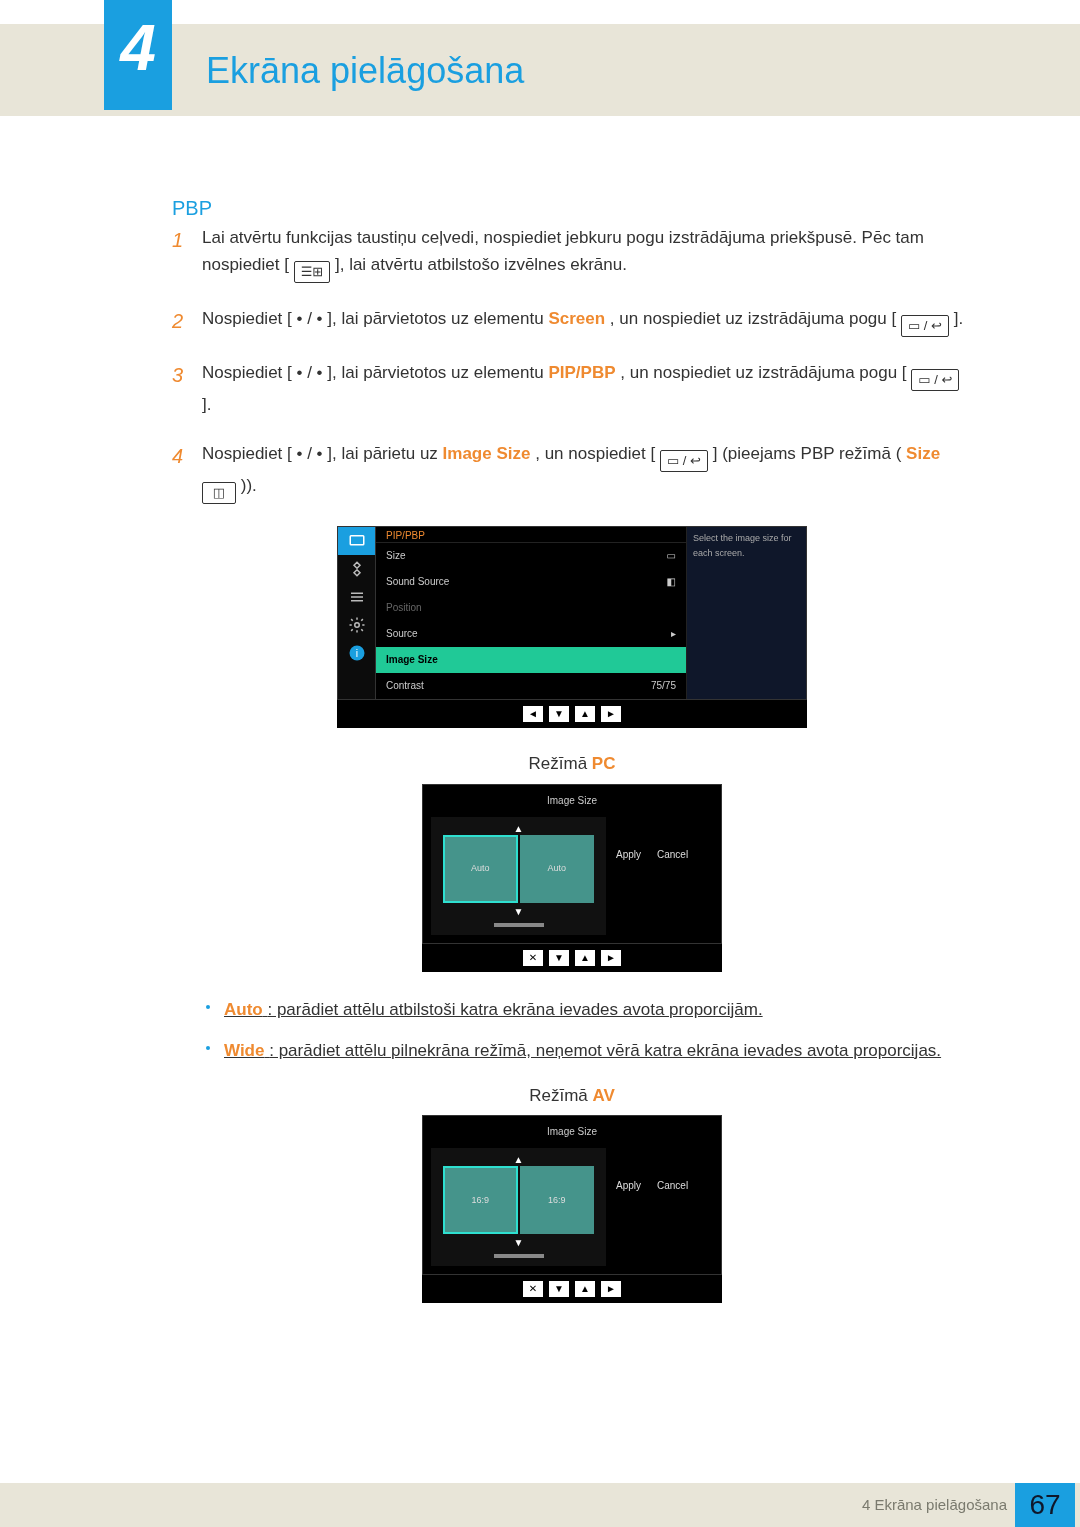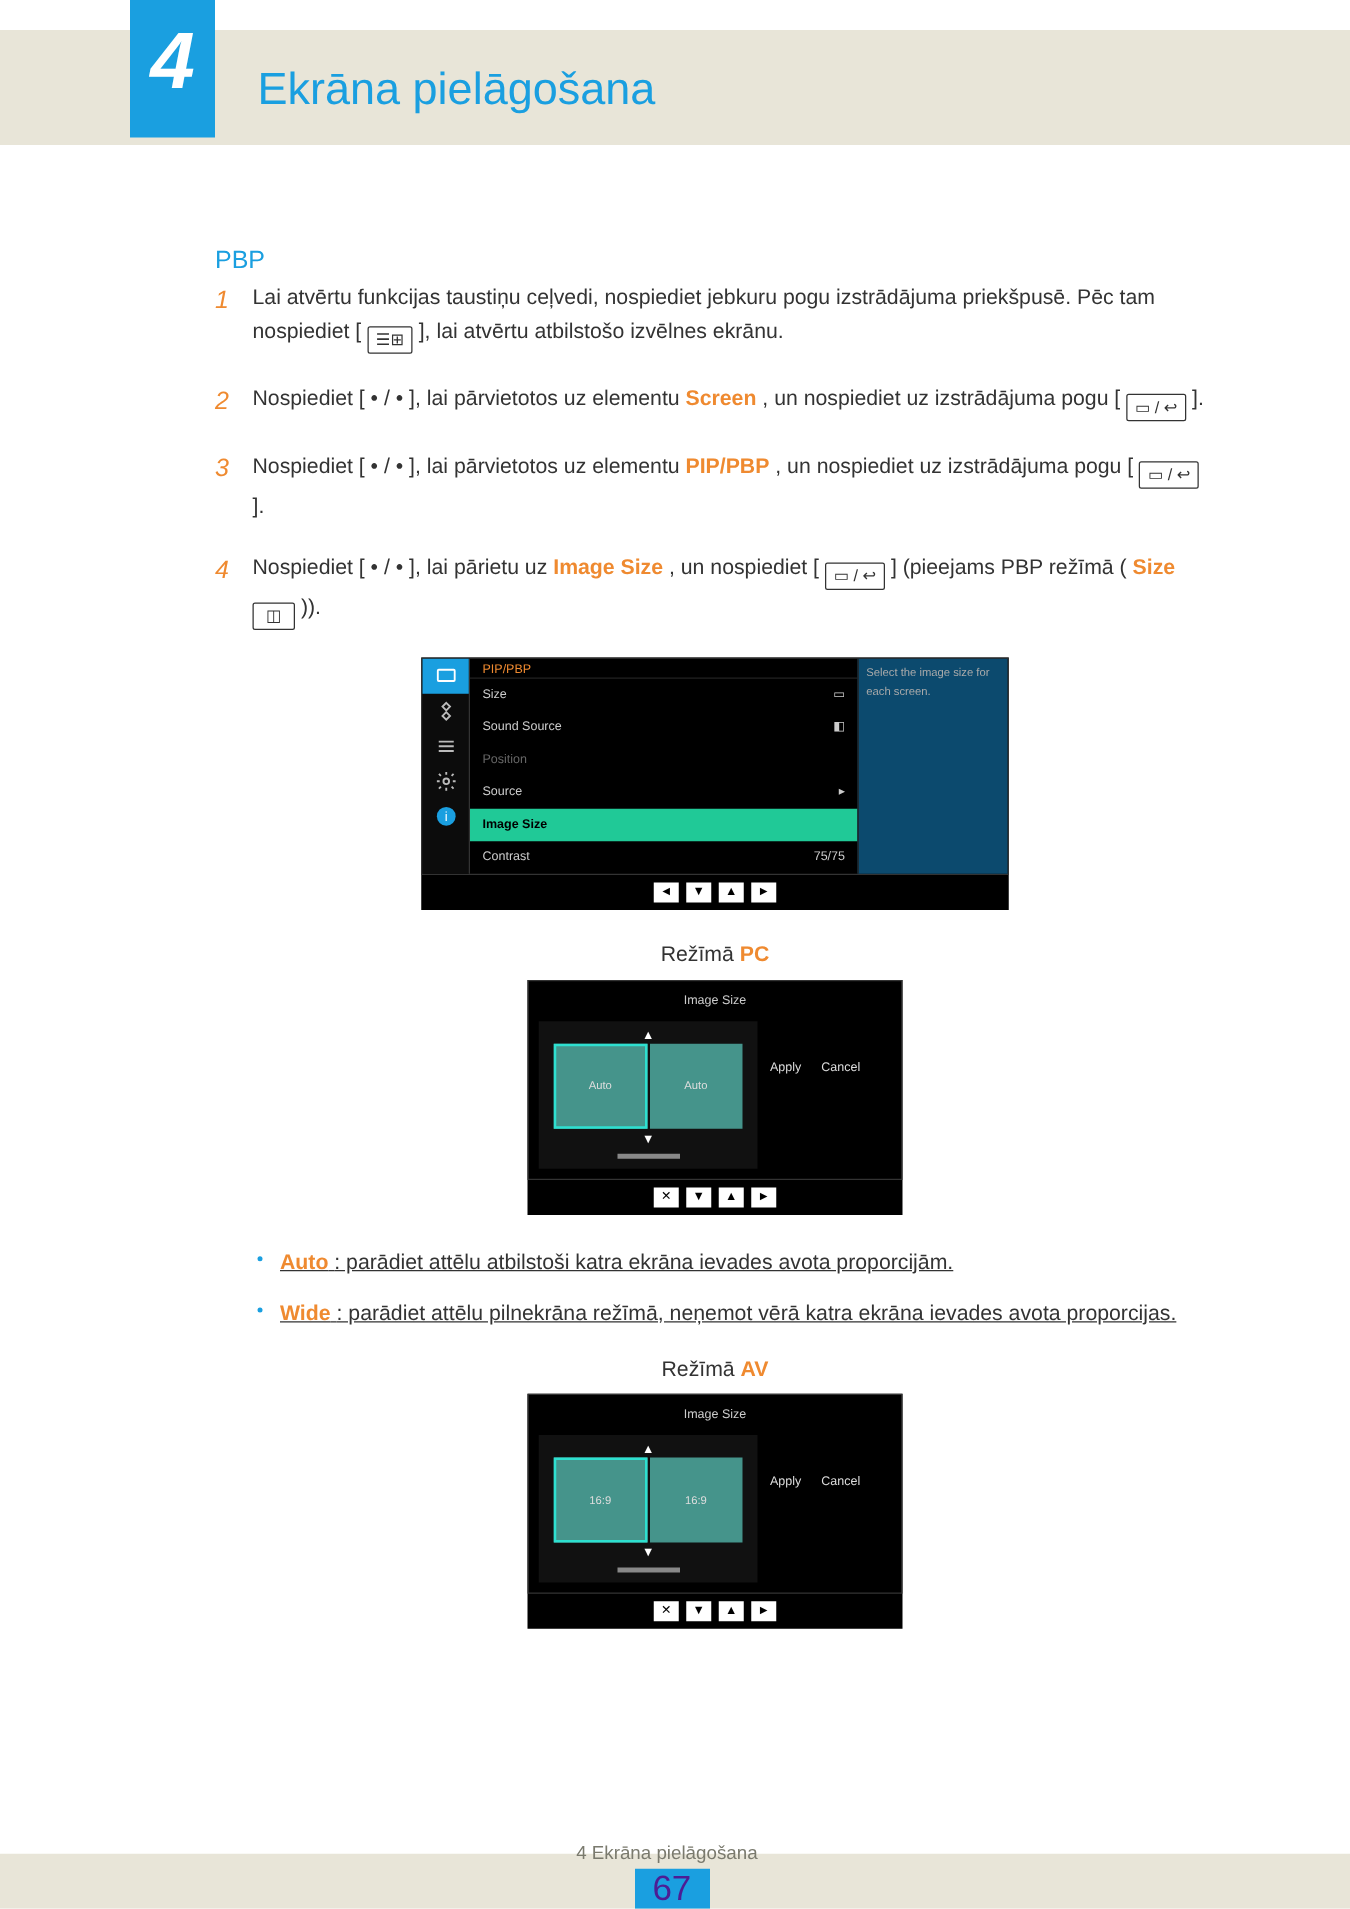"Select the image size for" .osd-hint { background: #0c4a6e -> #0f172a }
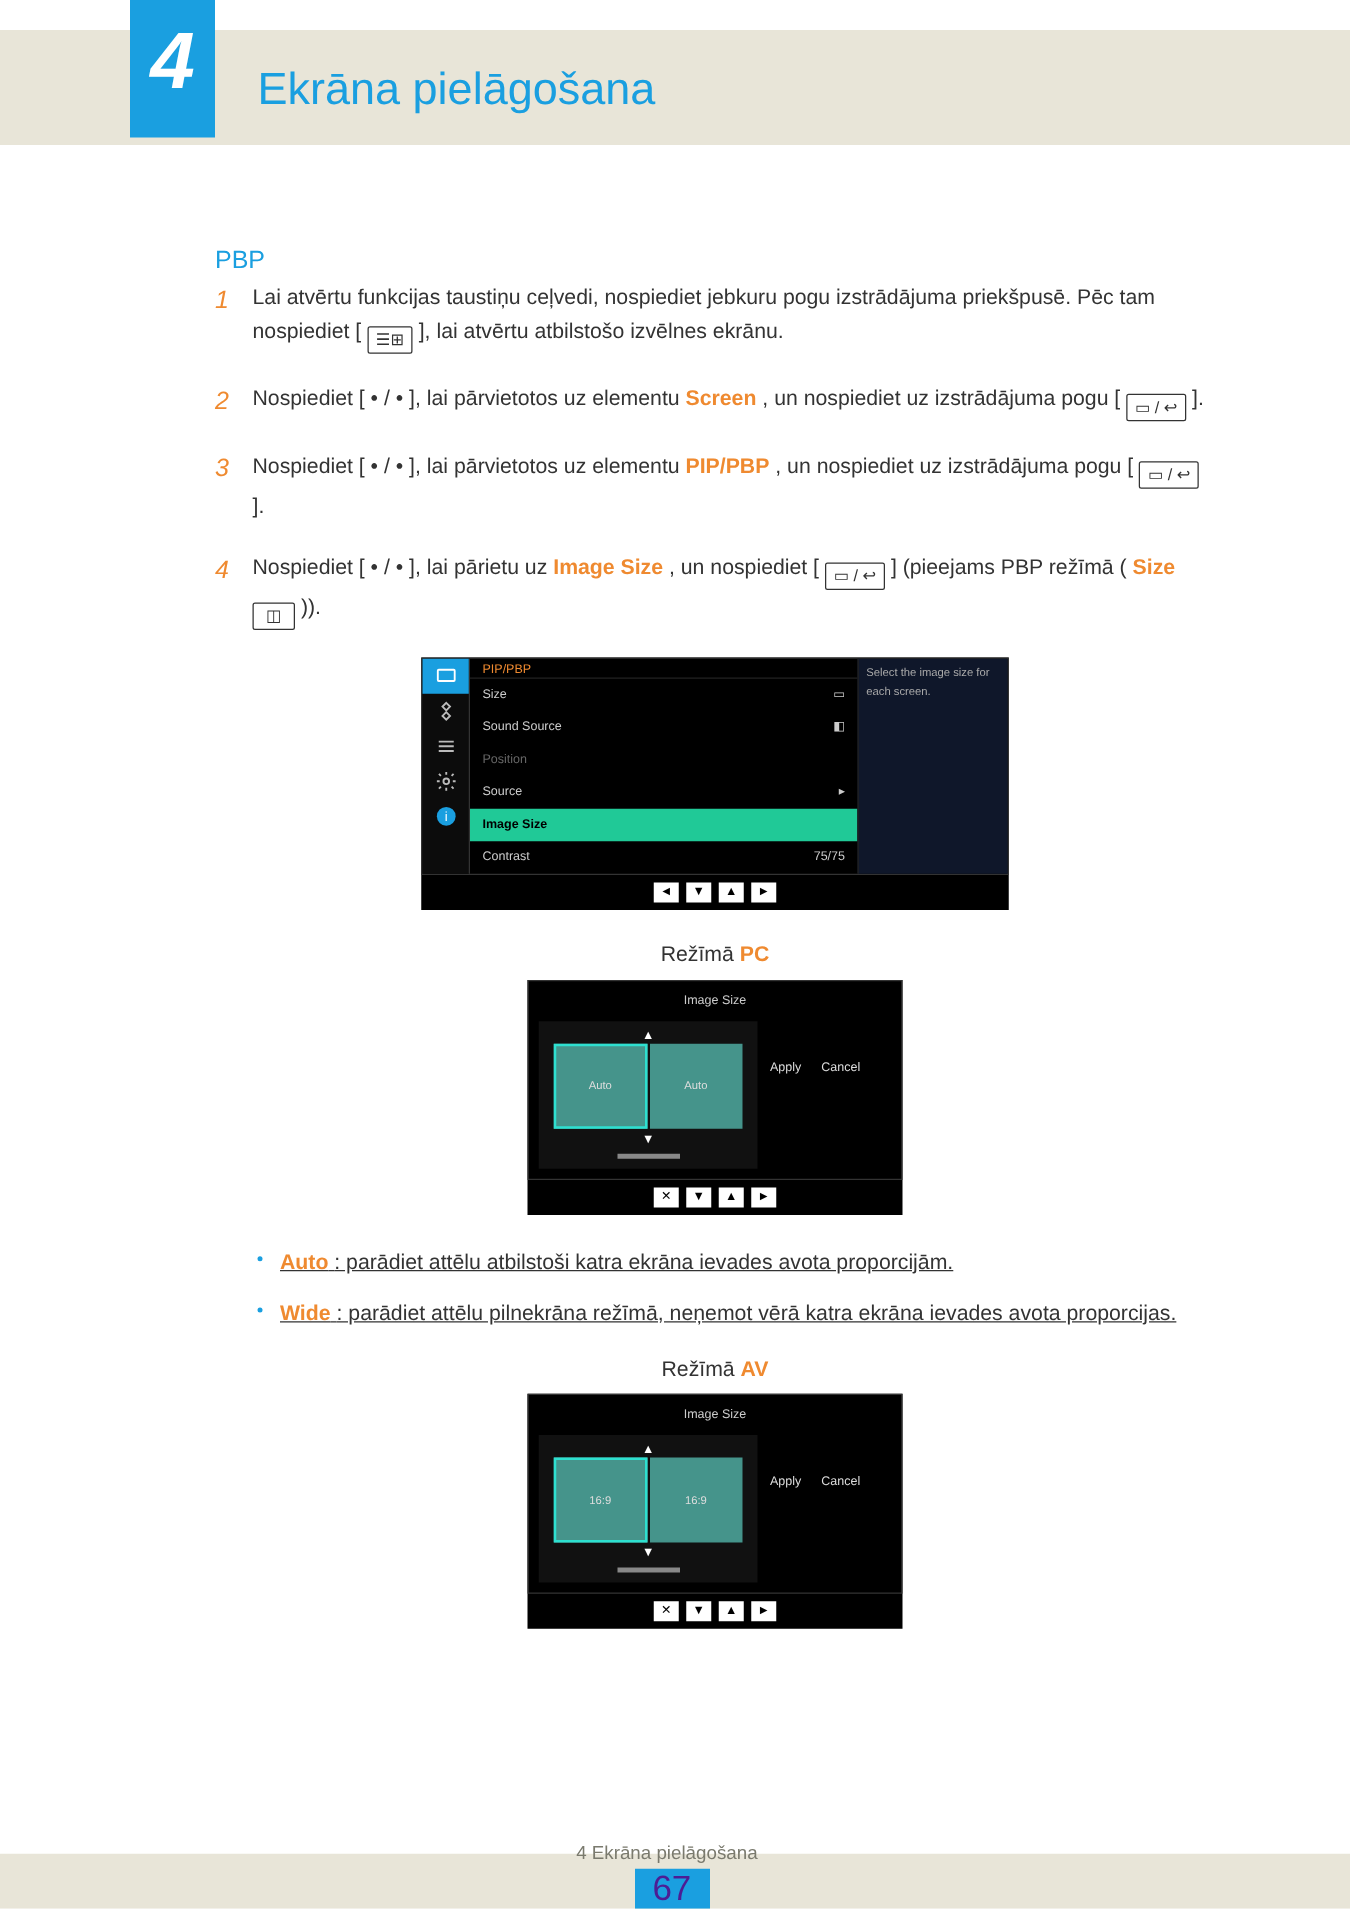"4 Ekrāna pielāgošana" .footer { flex-direction: column -> none }
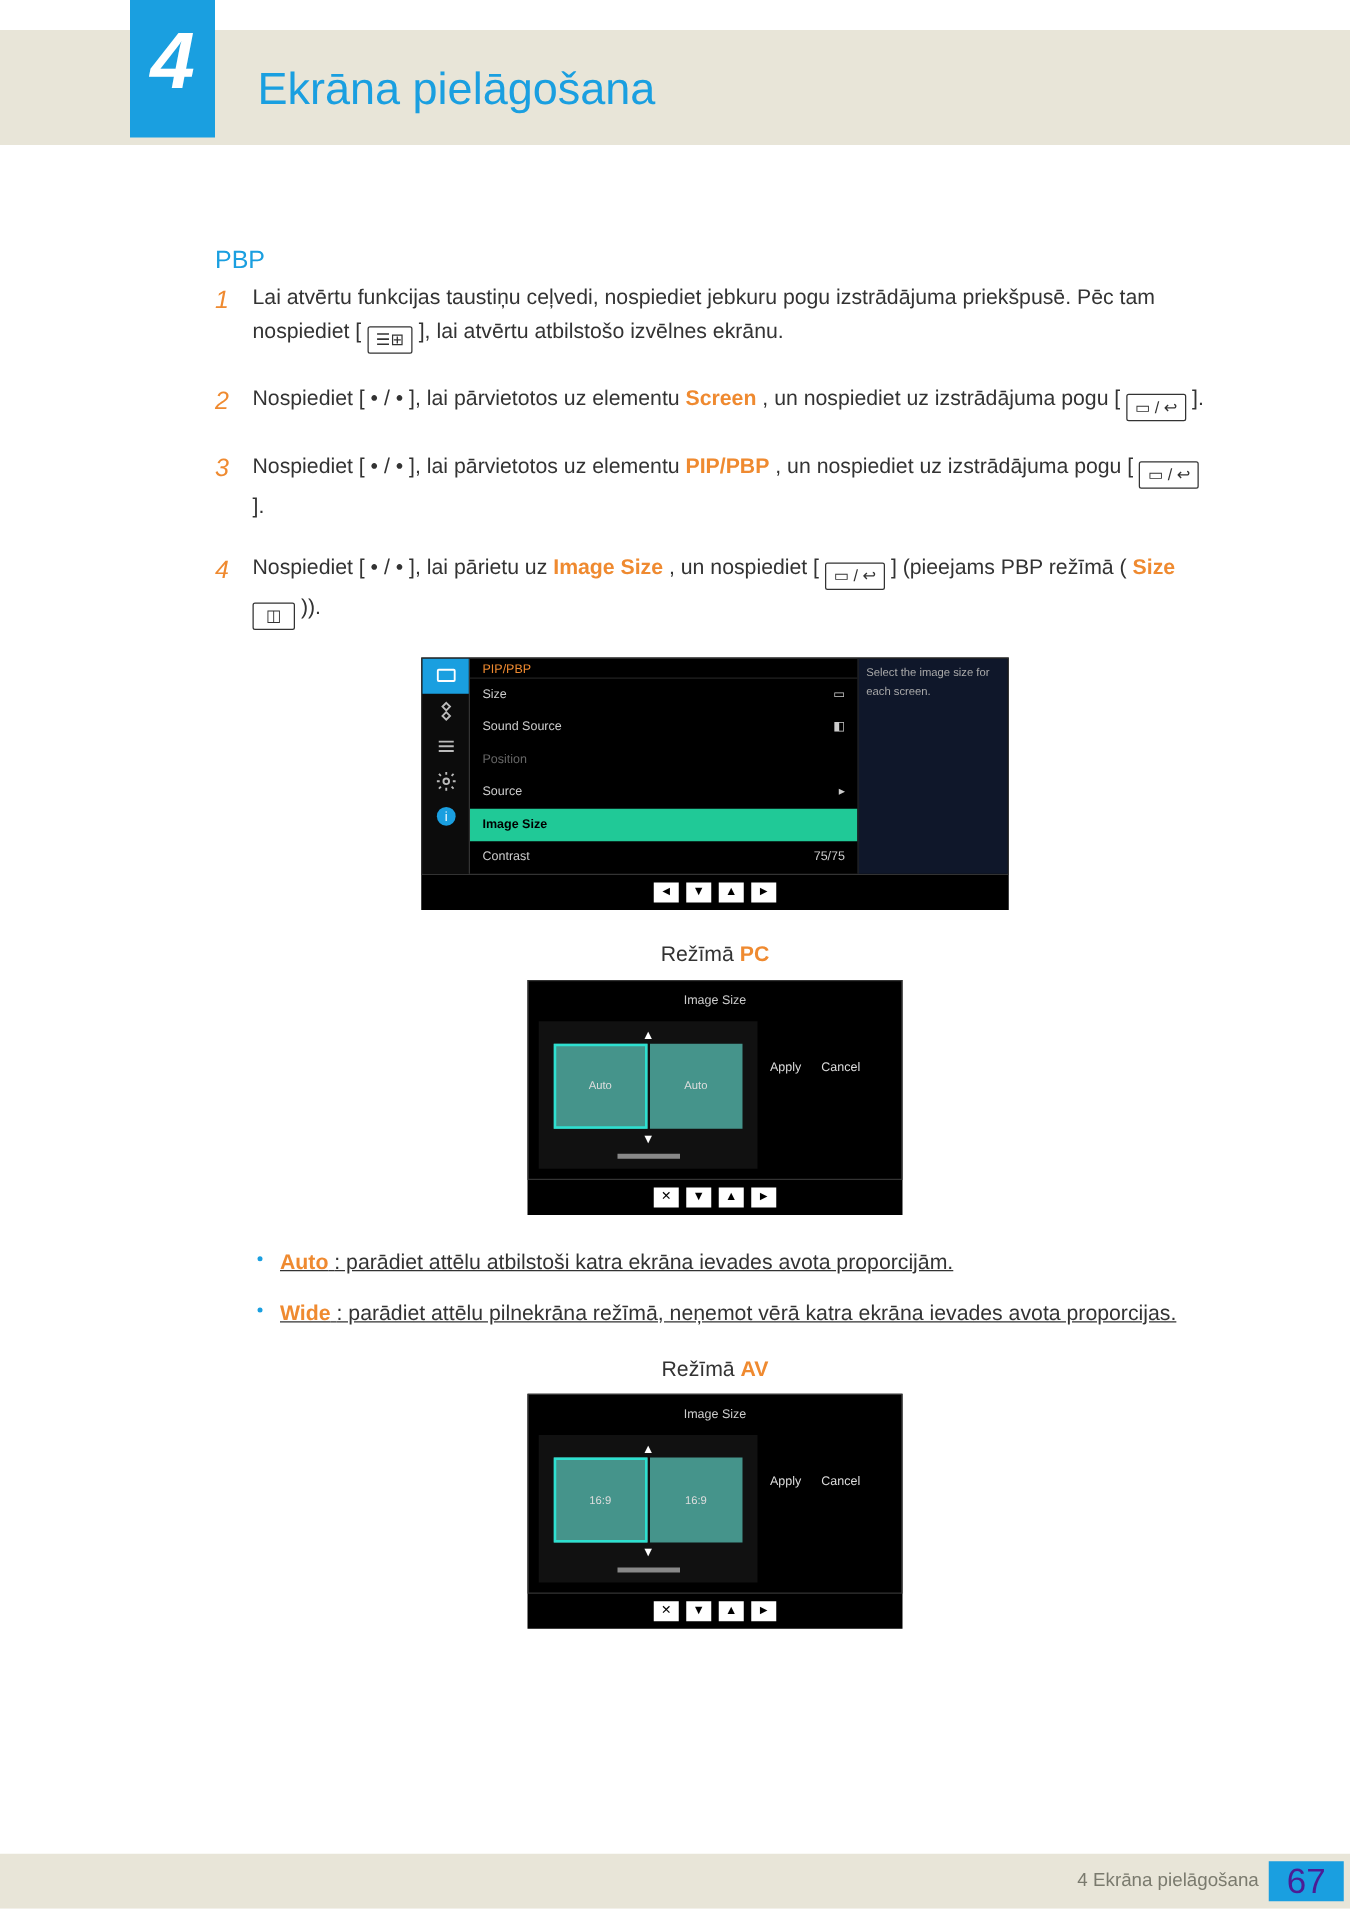"67" .footer .pg { color: #4c1d95 -> #0f172a; height: 32px -> 44px }
